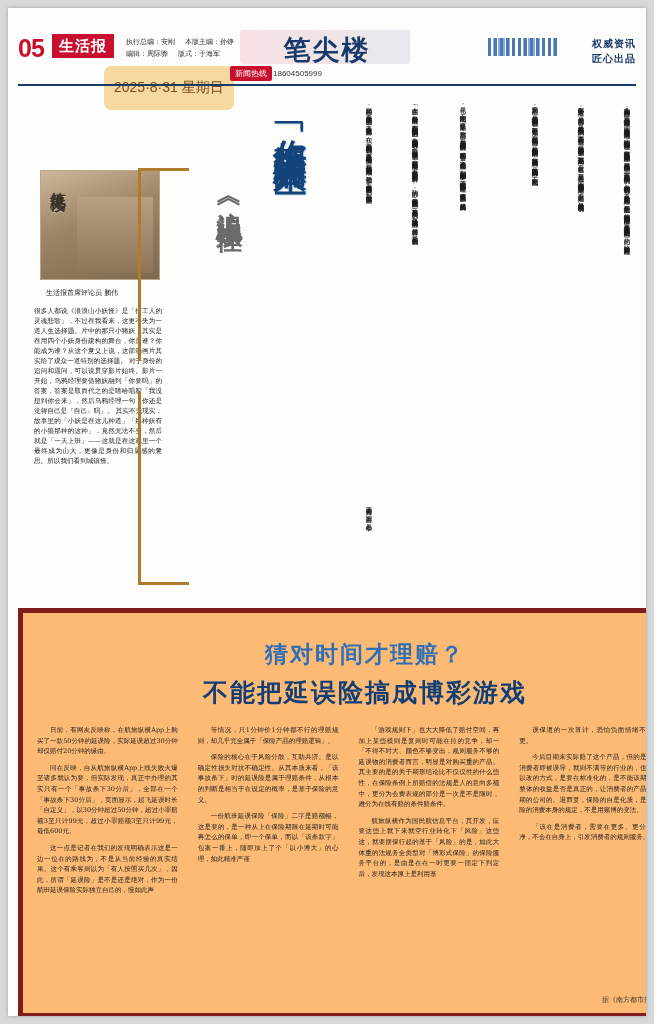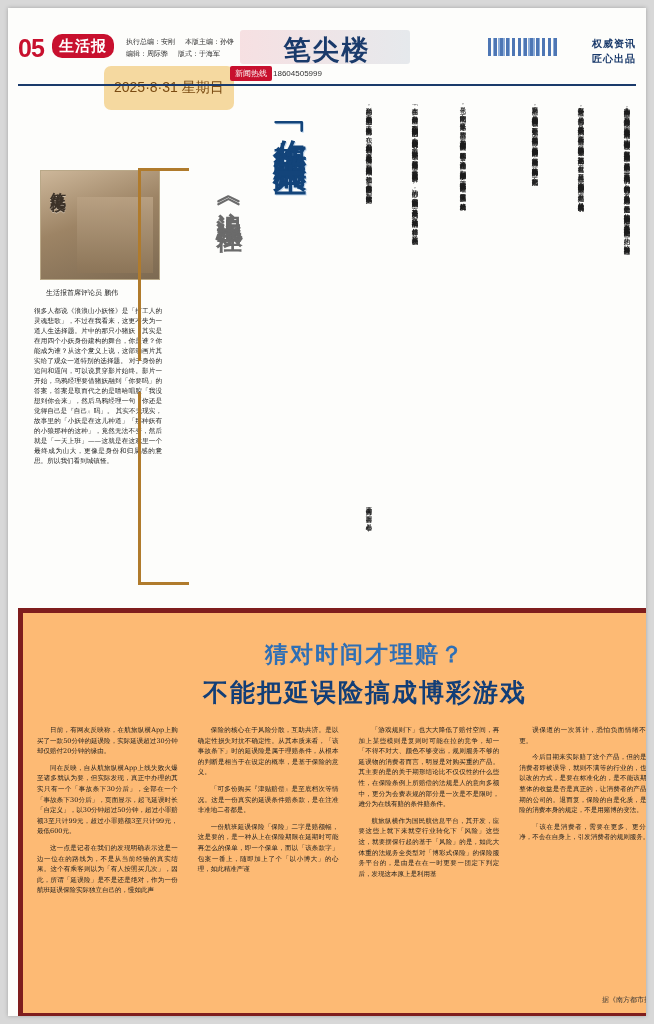"生活报" .paper-logo { border-radius: 10px -> 0 }
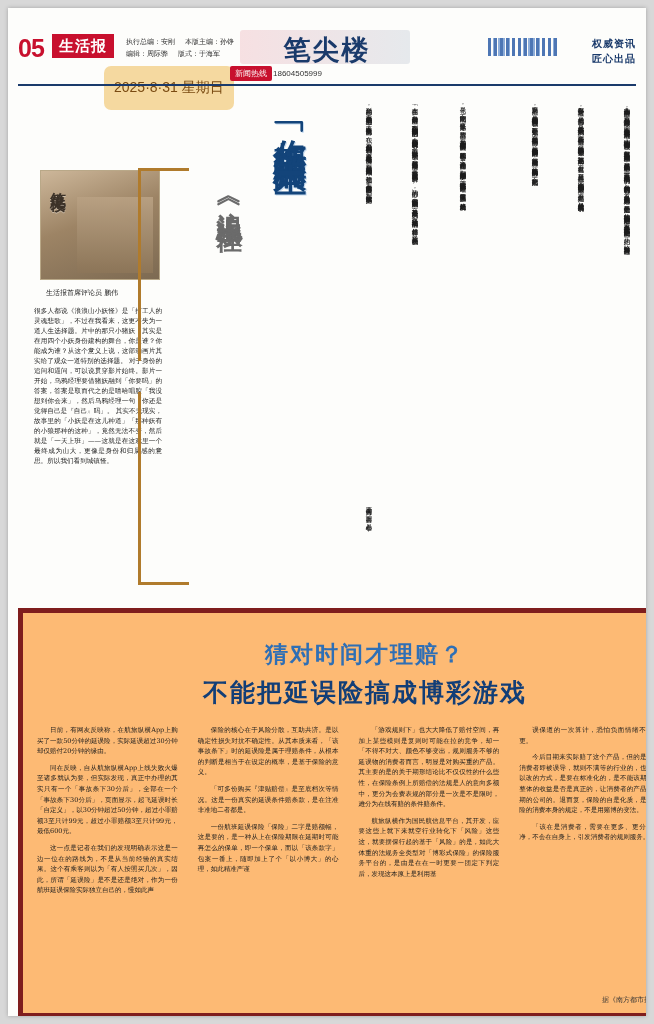"等情况，只1分钟价1分钟都不行的理赔规则，却几乎完全属于「保险产品的理赔逻辑」。" p { html: none -> <p>等情况，只1分钟价1分钟都不行的理赔规则，却几乎完全属于「保险产品的理赔逻辑」。</p> }
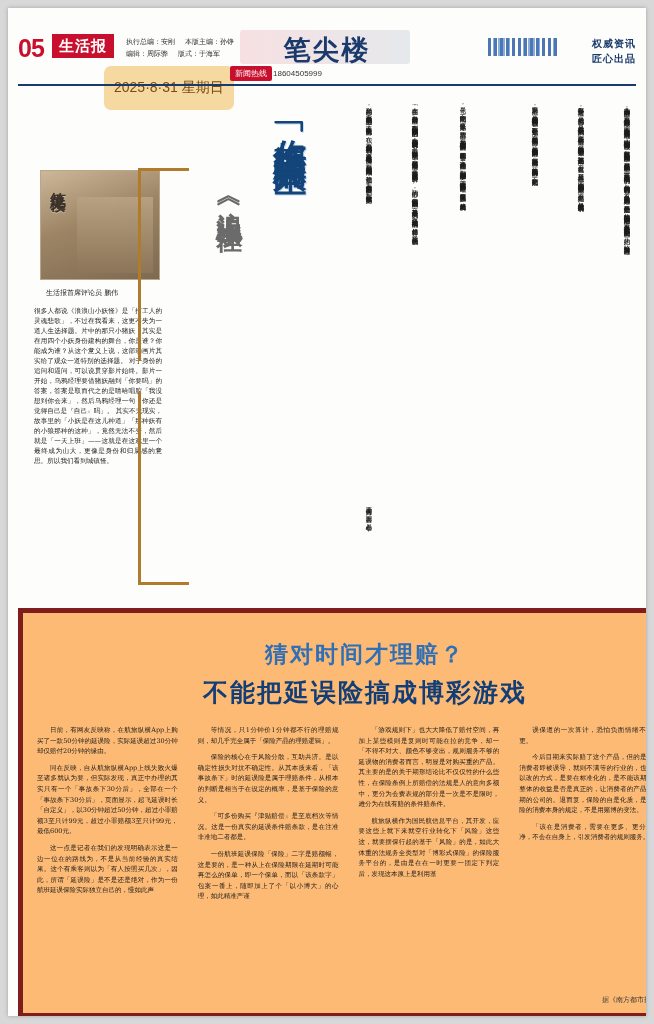"「可多份购买『津贴赔偿』是至底档次等情况。这是一份真实的延误条件赔条款，是在注准" p { html: <p>「可多份购买『津贴赔偿』是至底档次等情况。这是一份真实的延误条件赔条款，是在注准非准地二者都是。</p> -> none }
